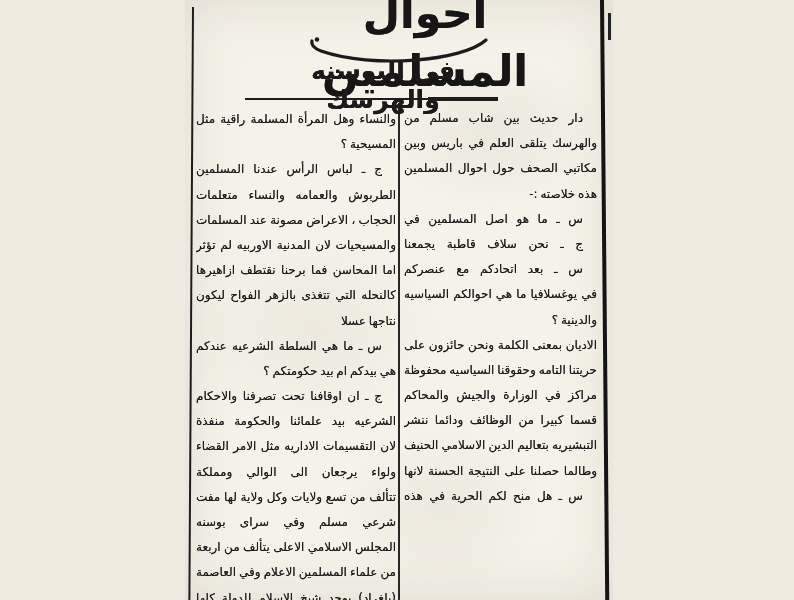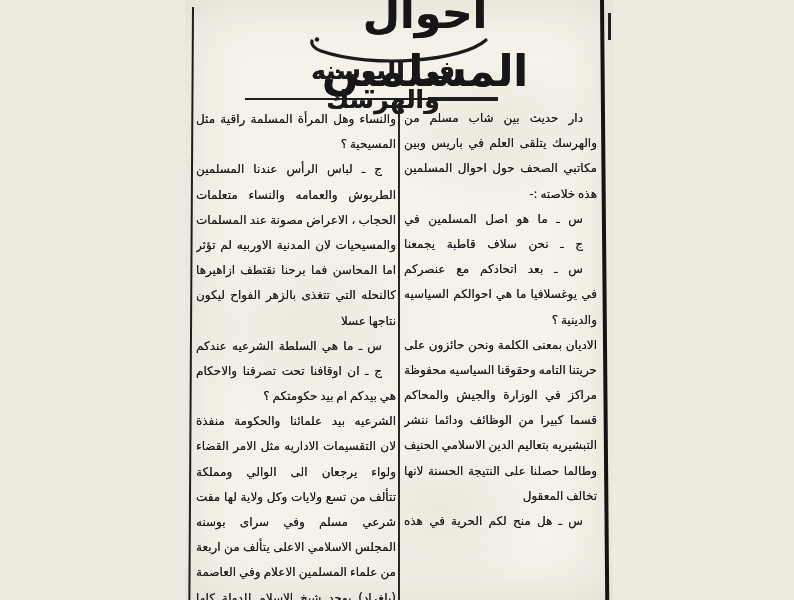"ج ـ ان اوقافنا تحت" div.line { order: before "هي بيدكم ام بيد حكومتكم" -> after "هي بيدكم ام بيد حكومتكم" }
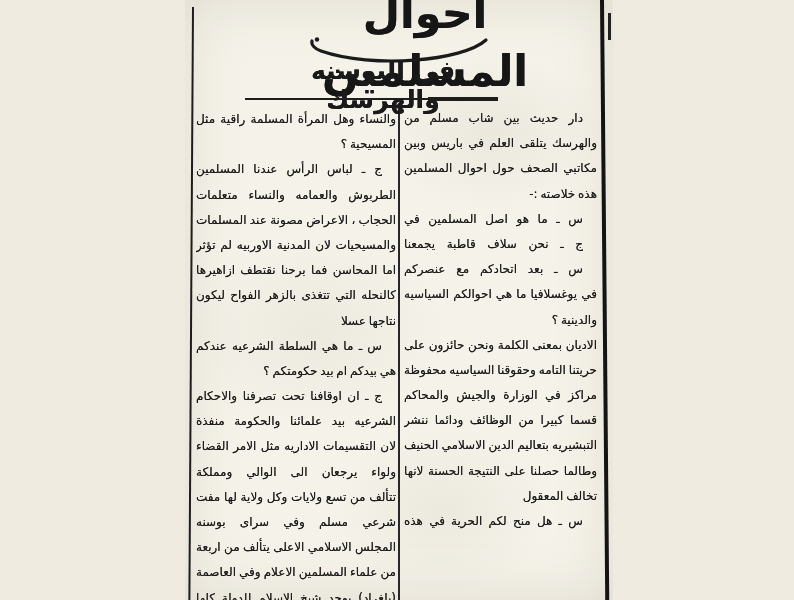"تخالف المعقول" div.line { html: <div>تخالف المعقول</div> -> none }
